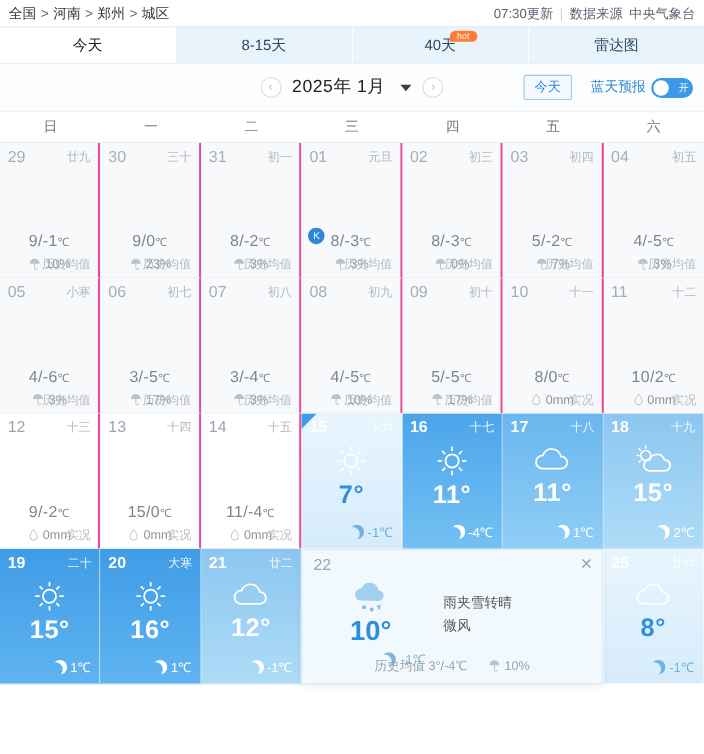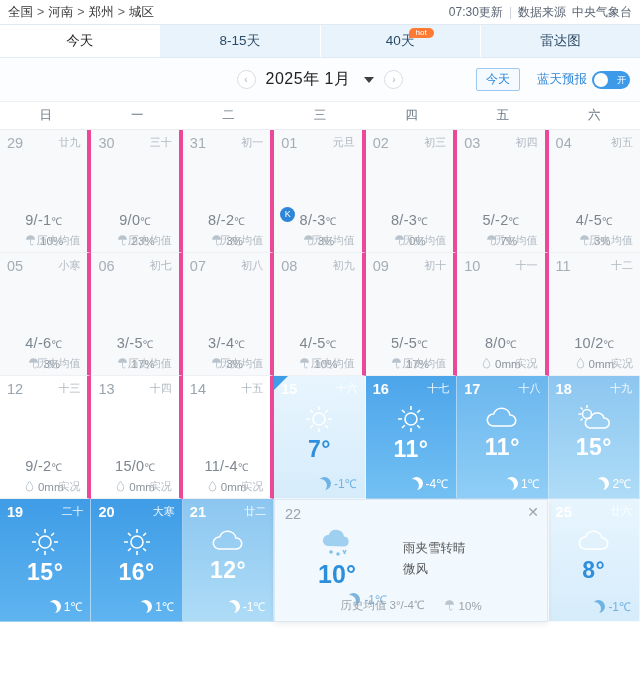"29" .cell { border-right: 4px solid #ec4899 -> 2px solid #ec4899 }
